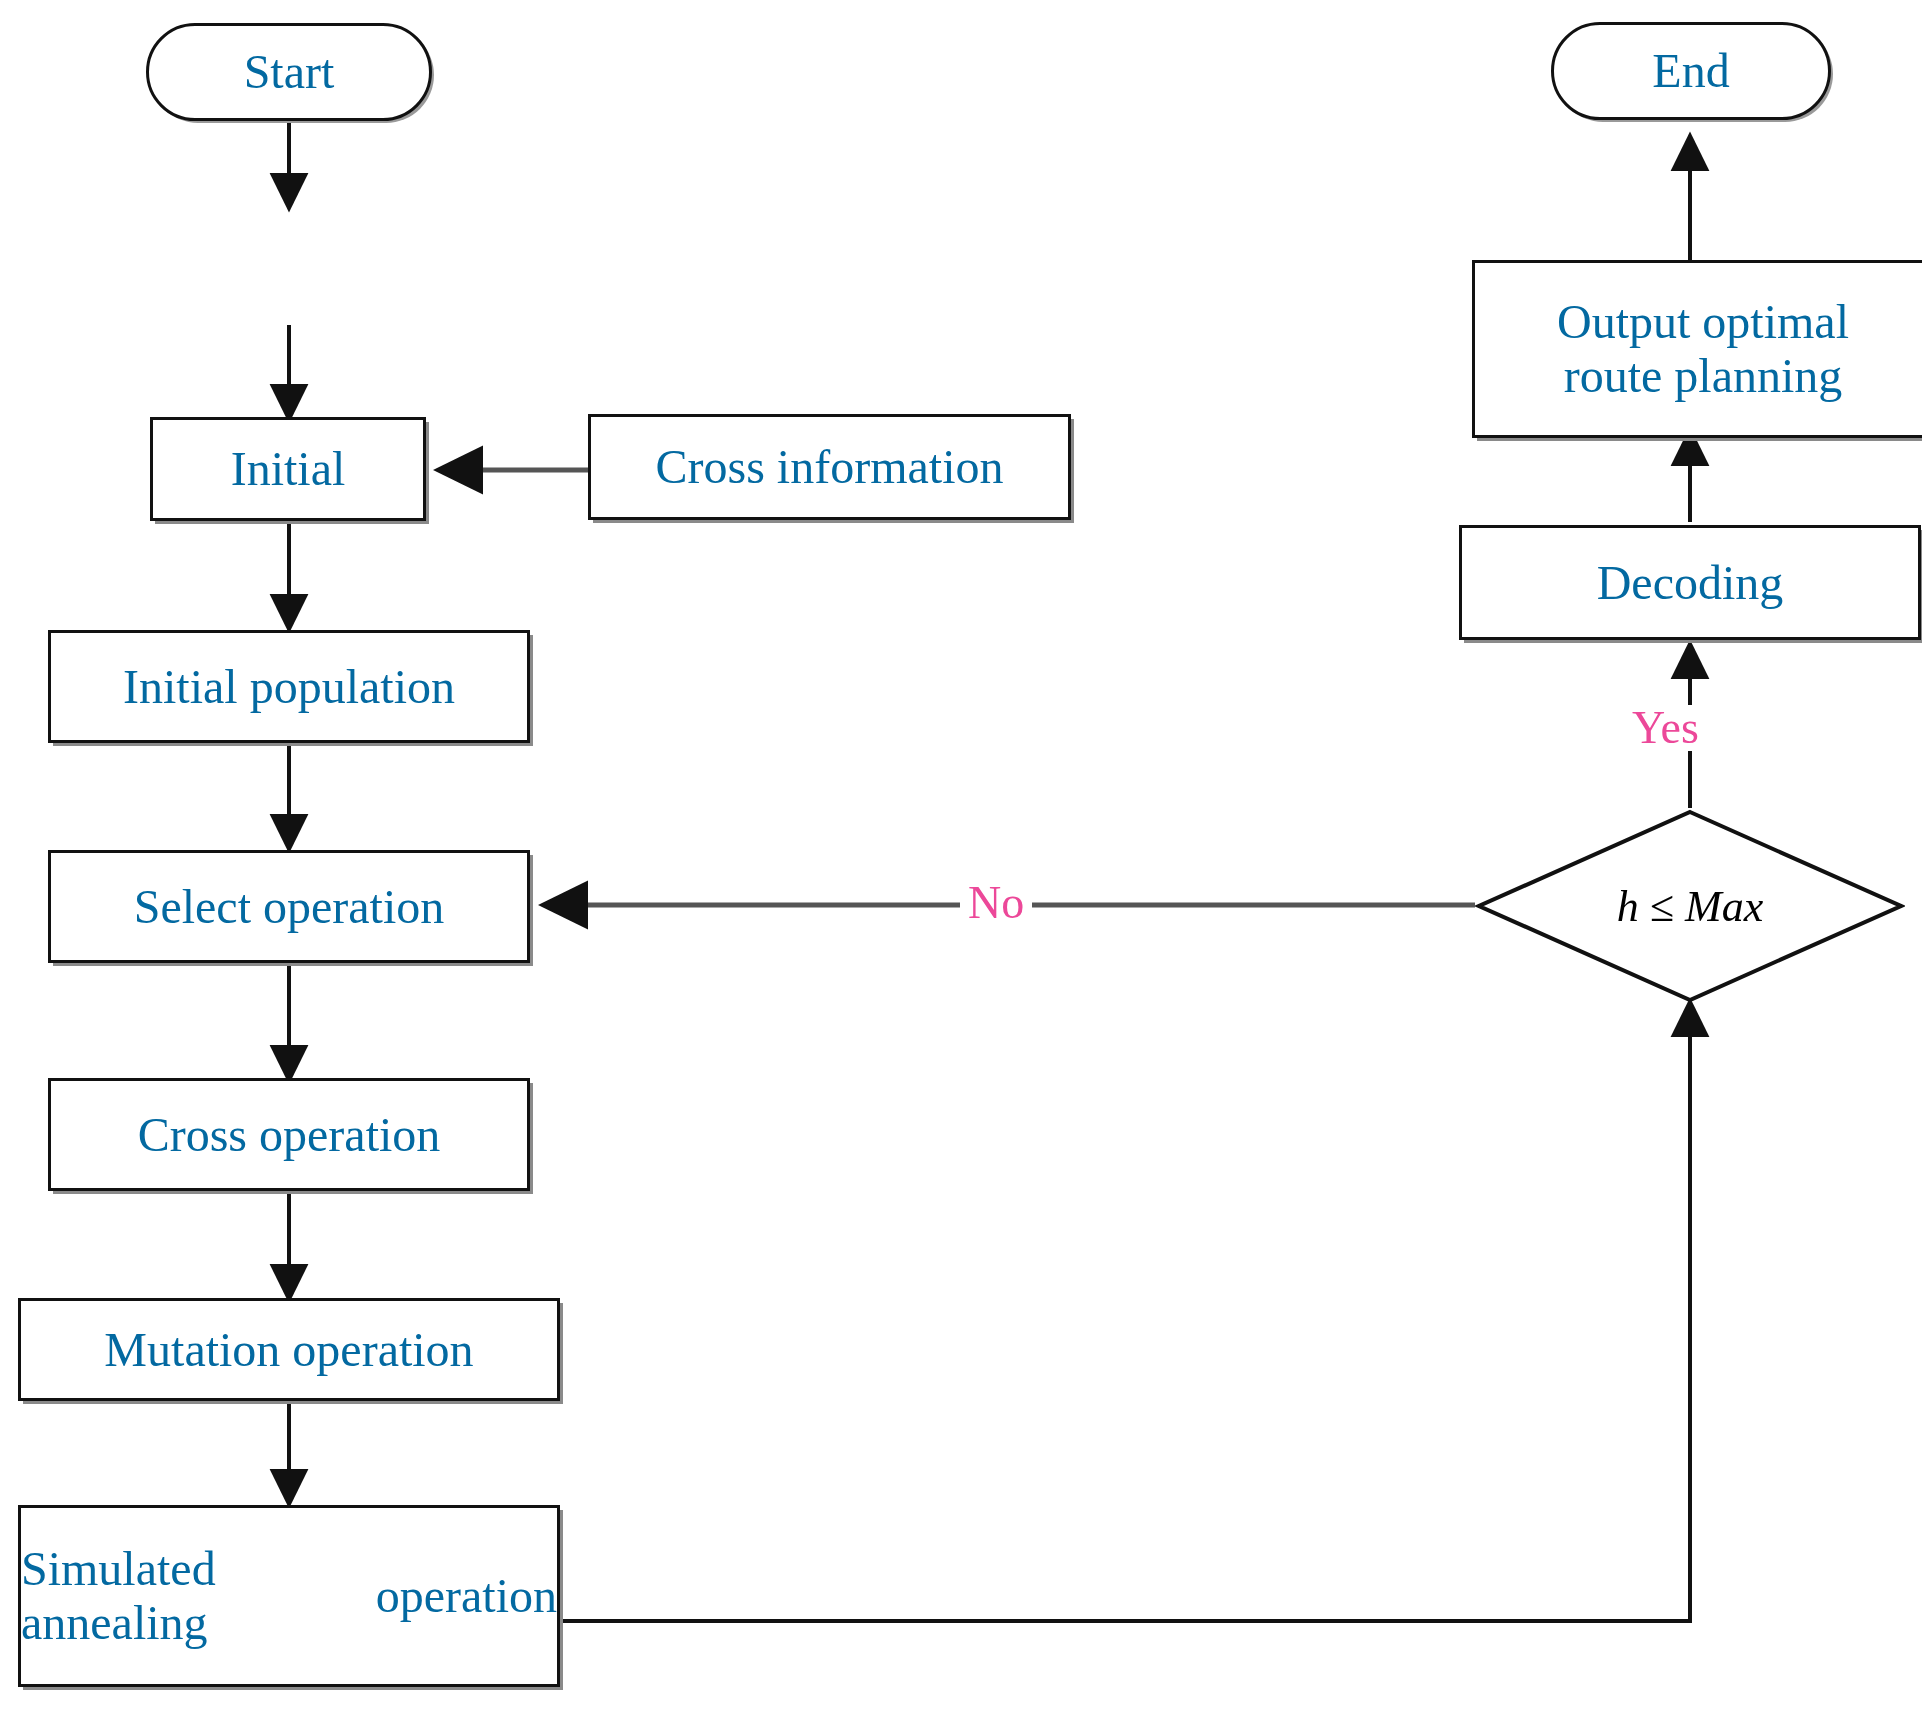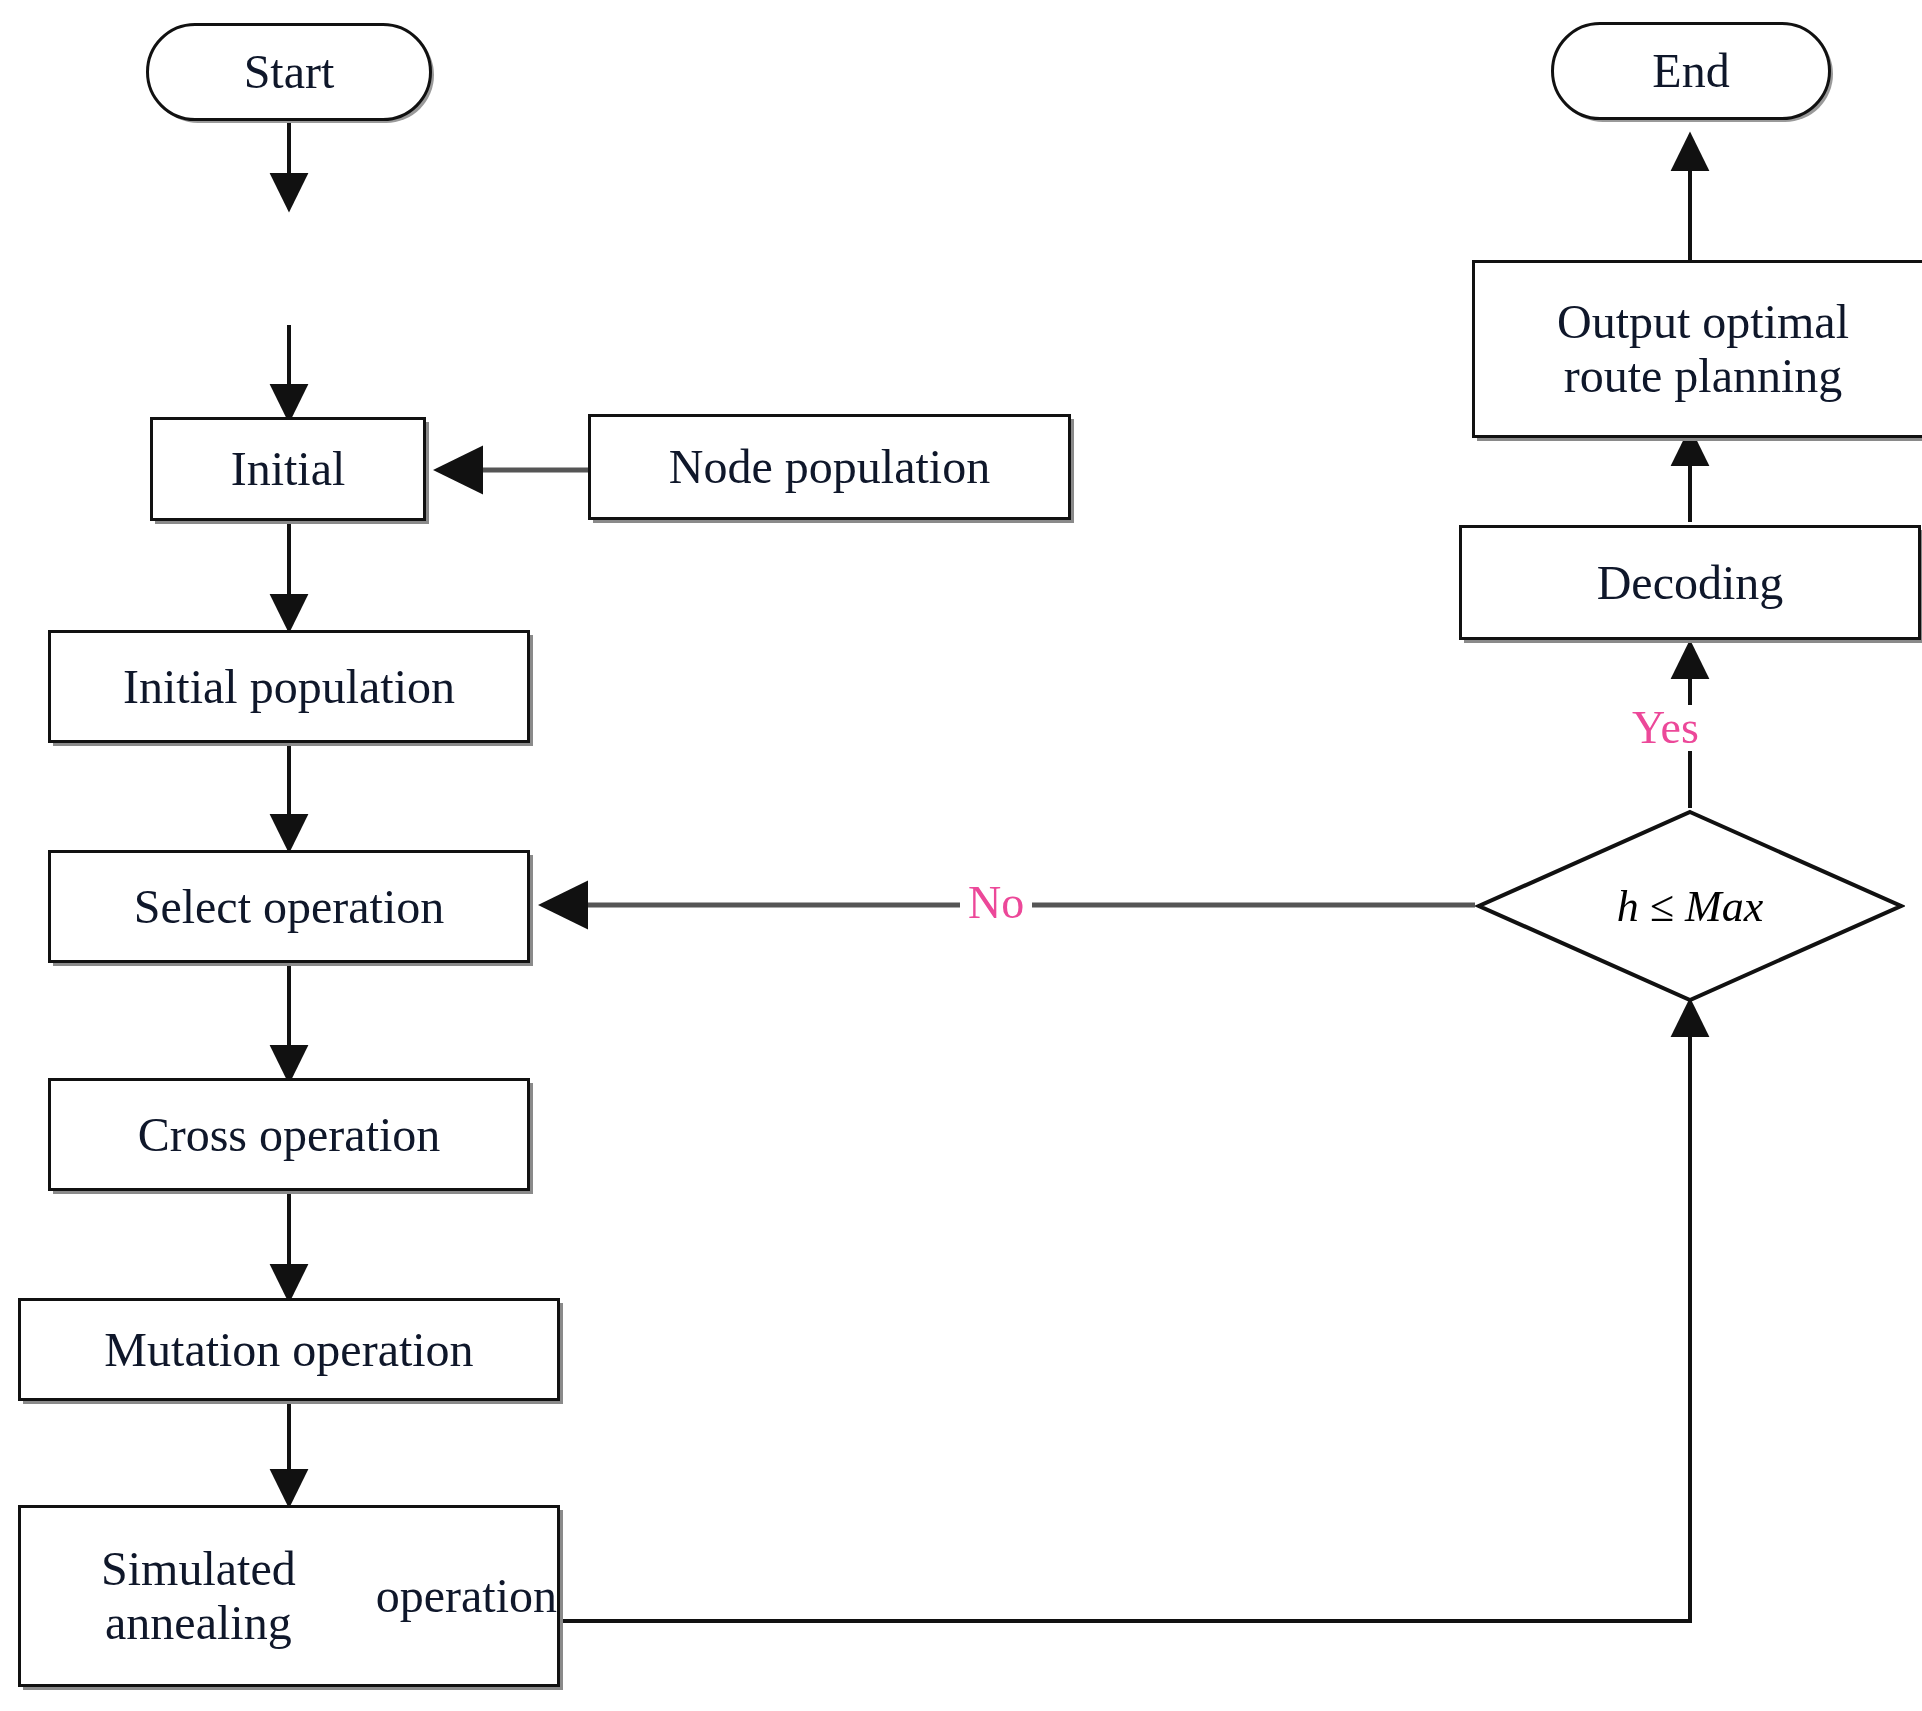"Start" .node { color: #0f172a -> #0369a1; text-align: center -> left }
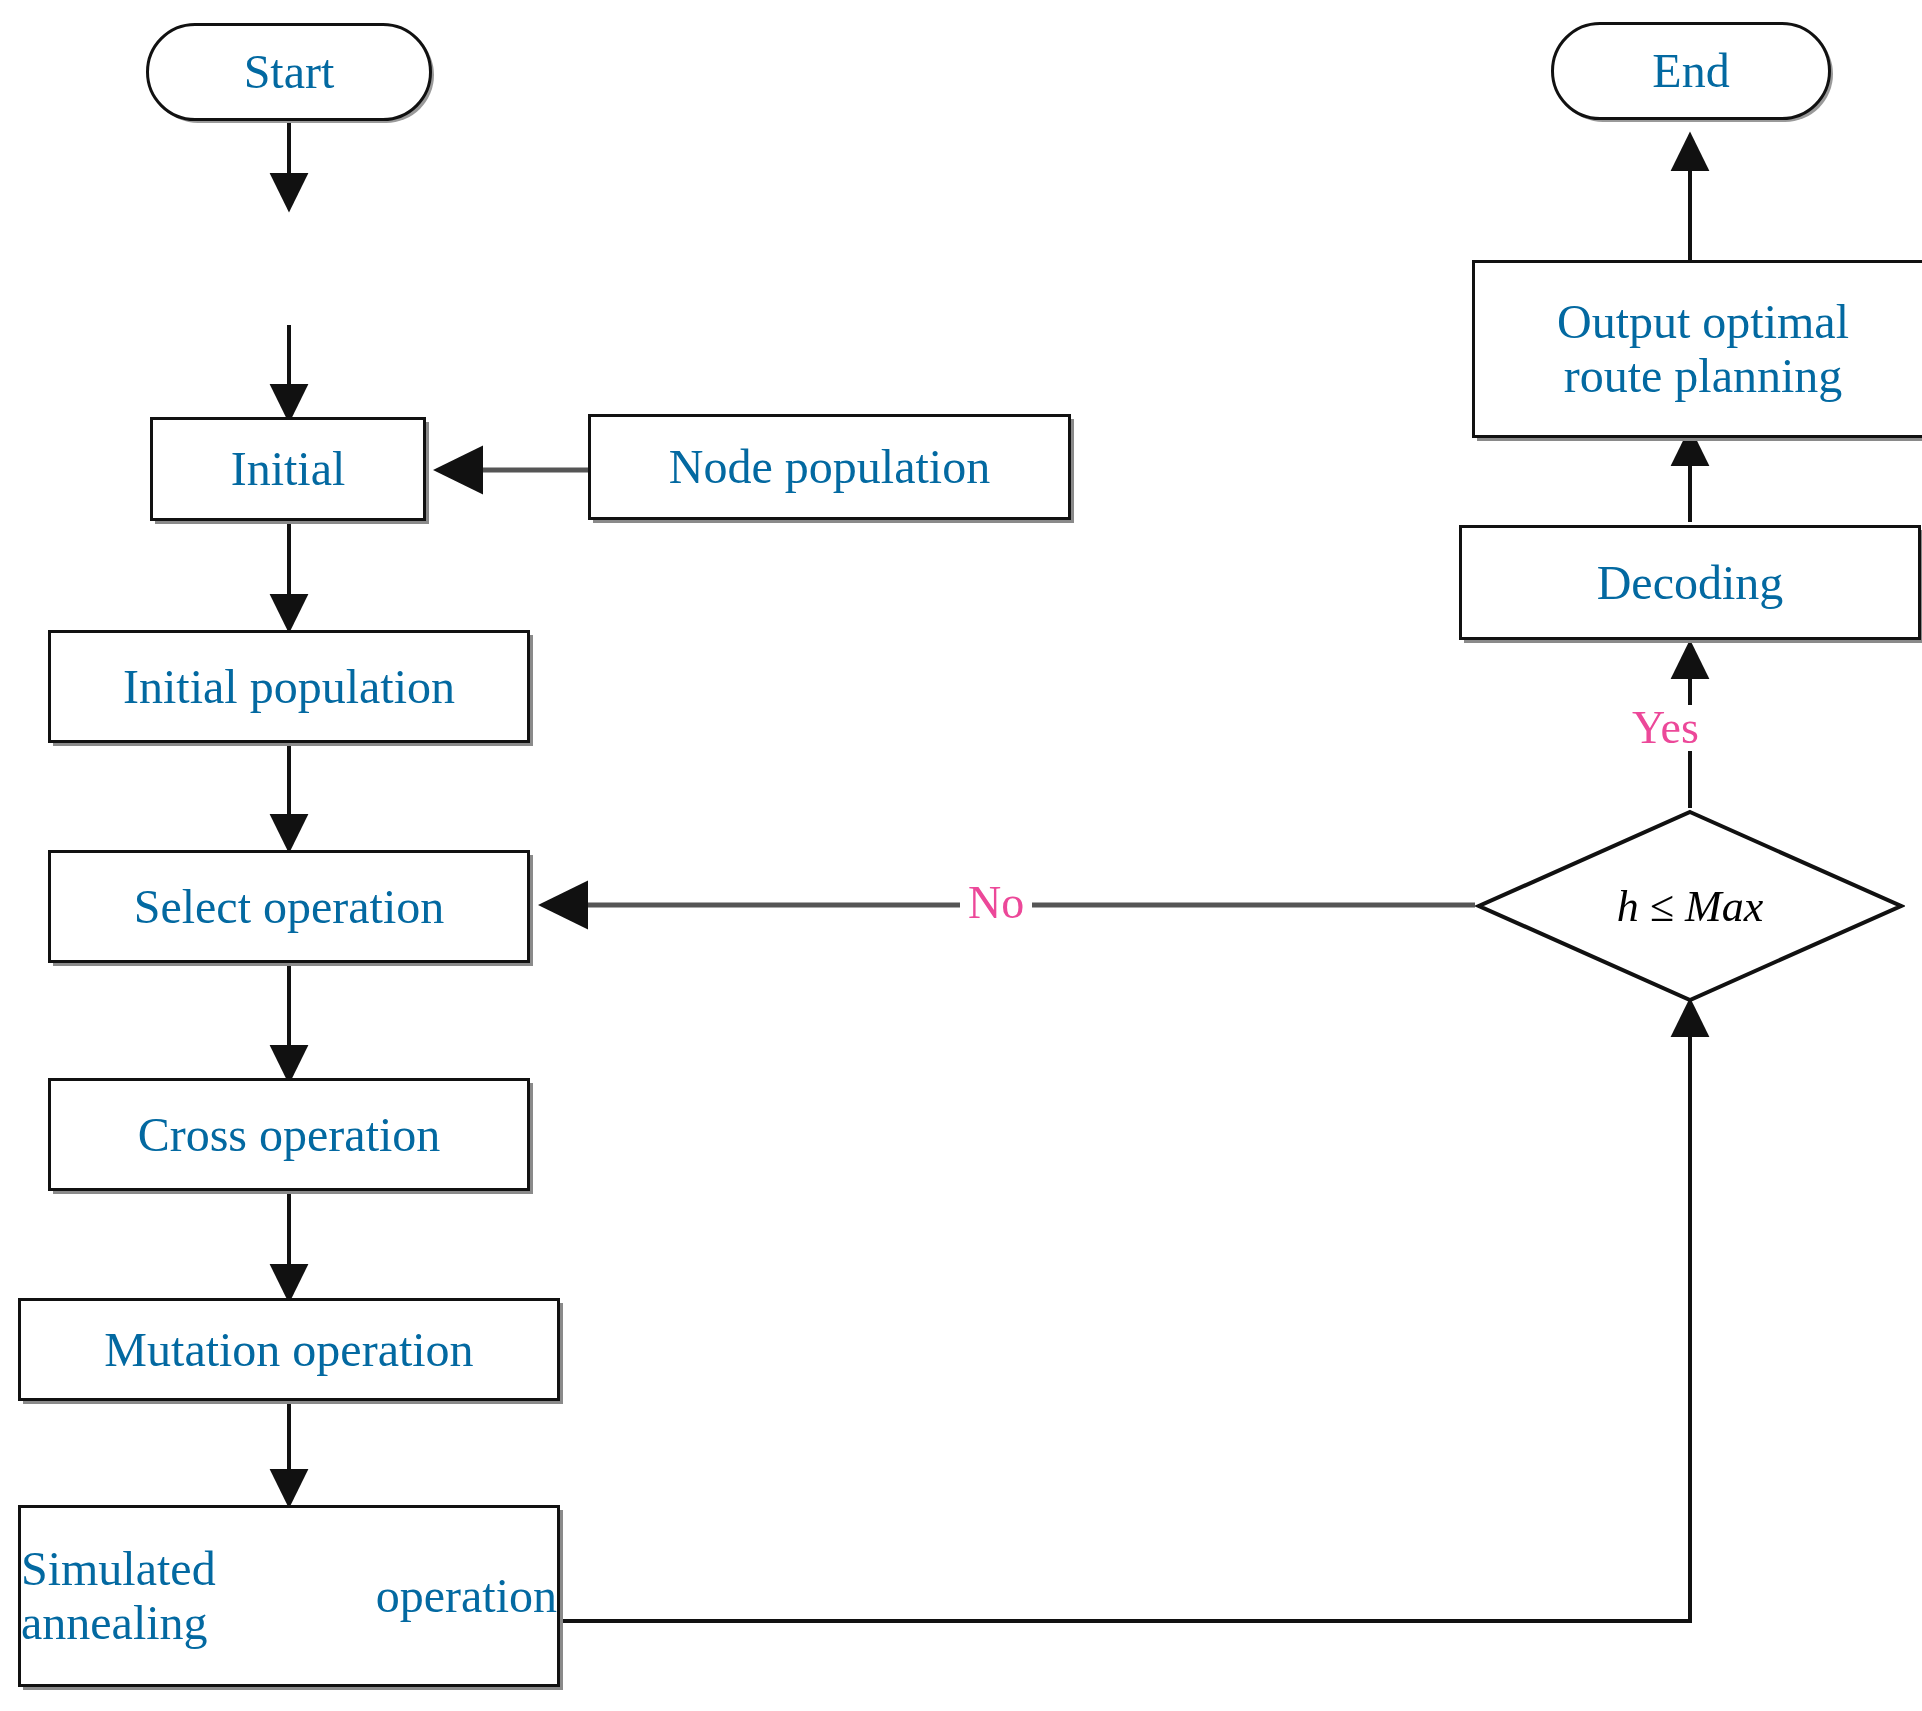"Node population" span { text: Node population -> Cross information }
